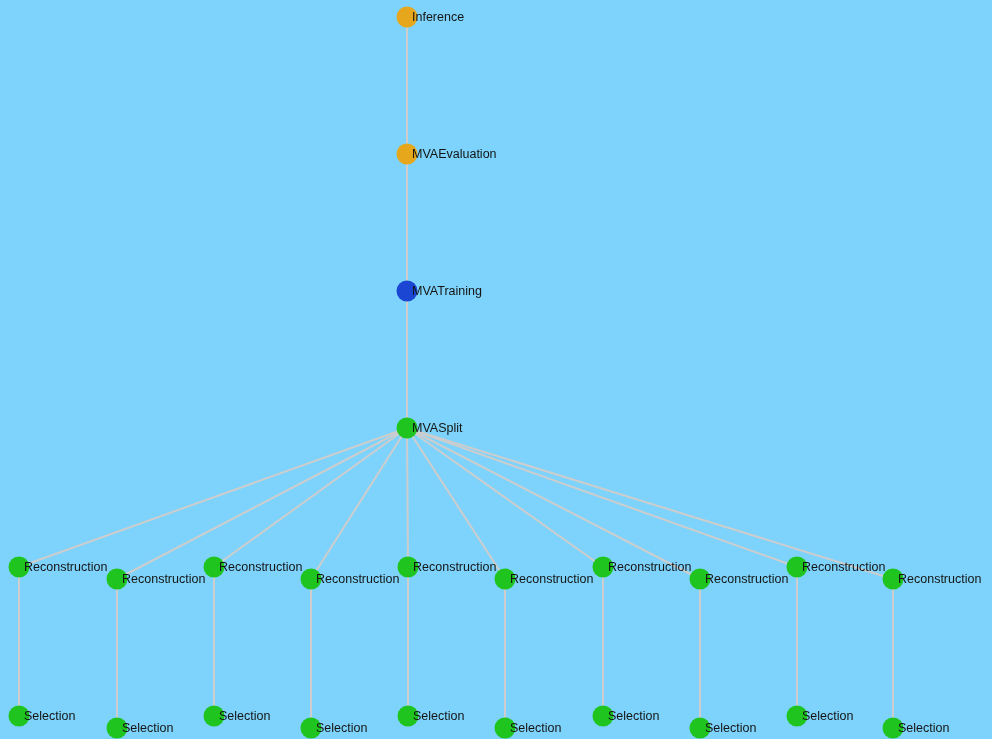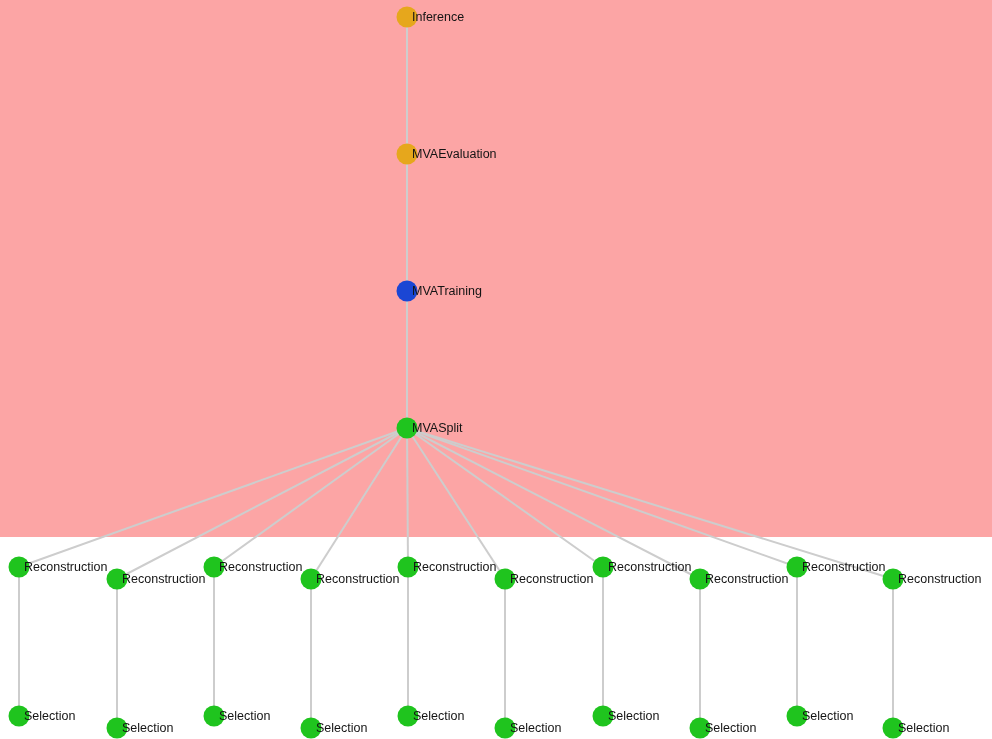"Inference" .graph-canvas { background: #fca5a5 -> #7dd3fc; height: 537px -> 739px }
